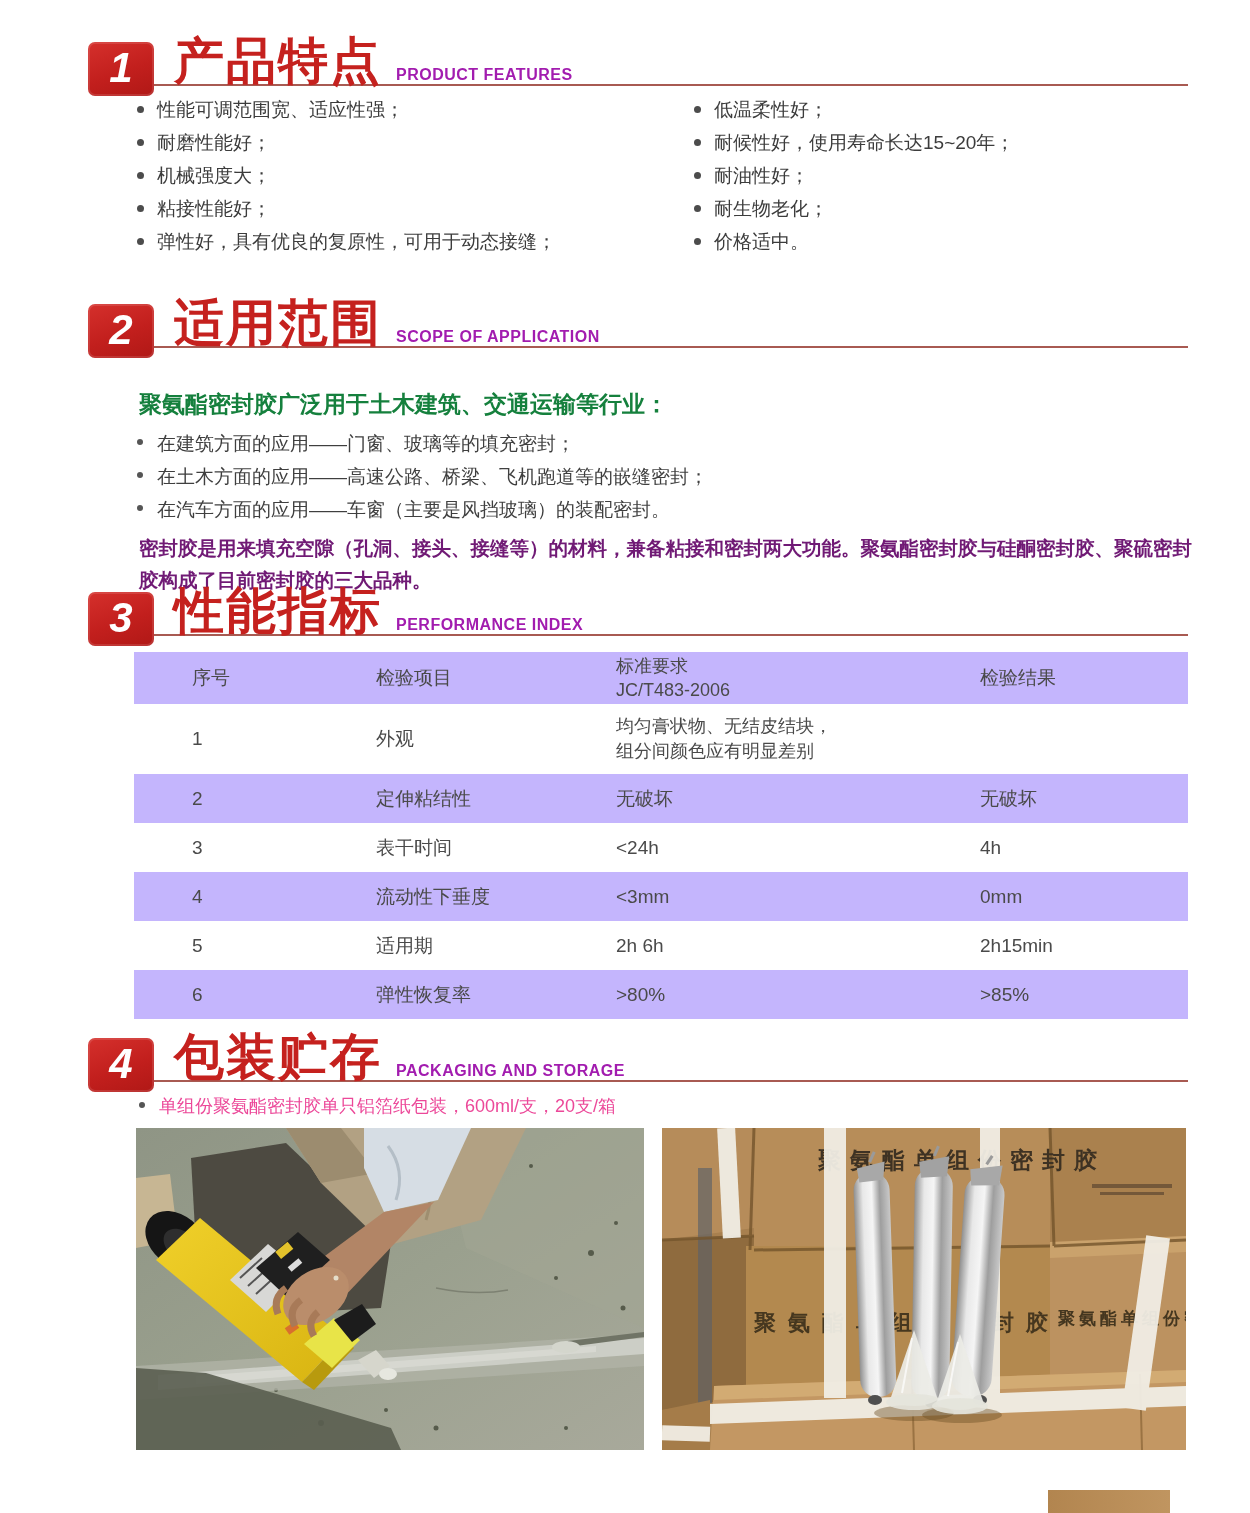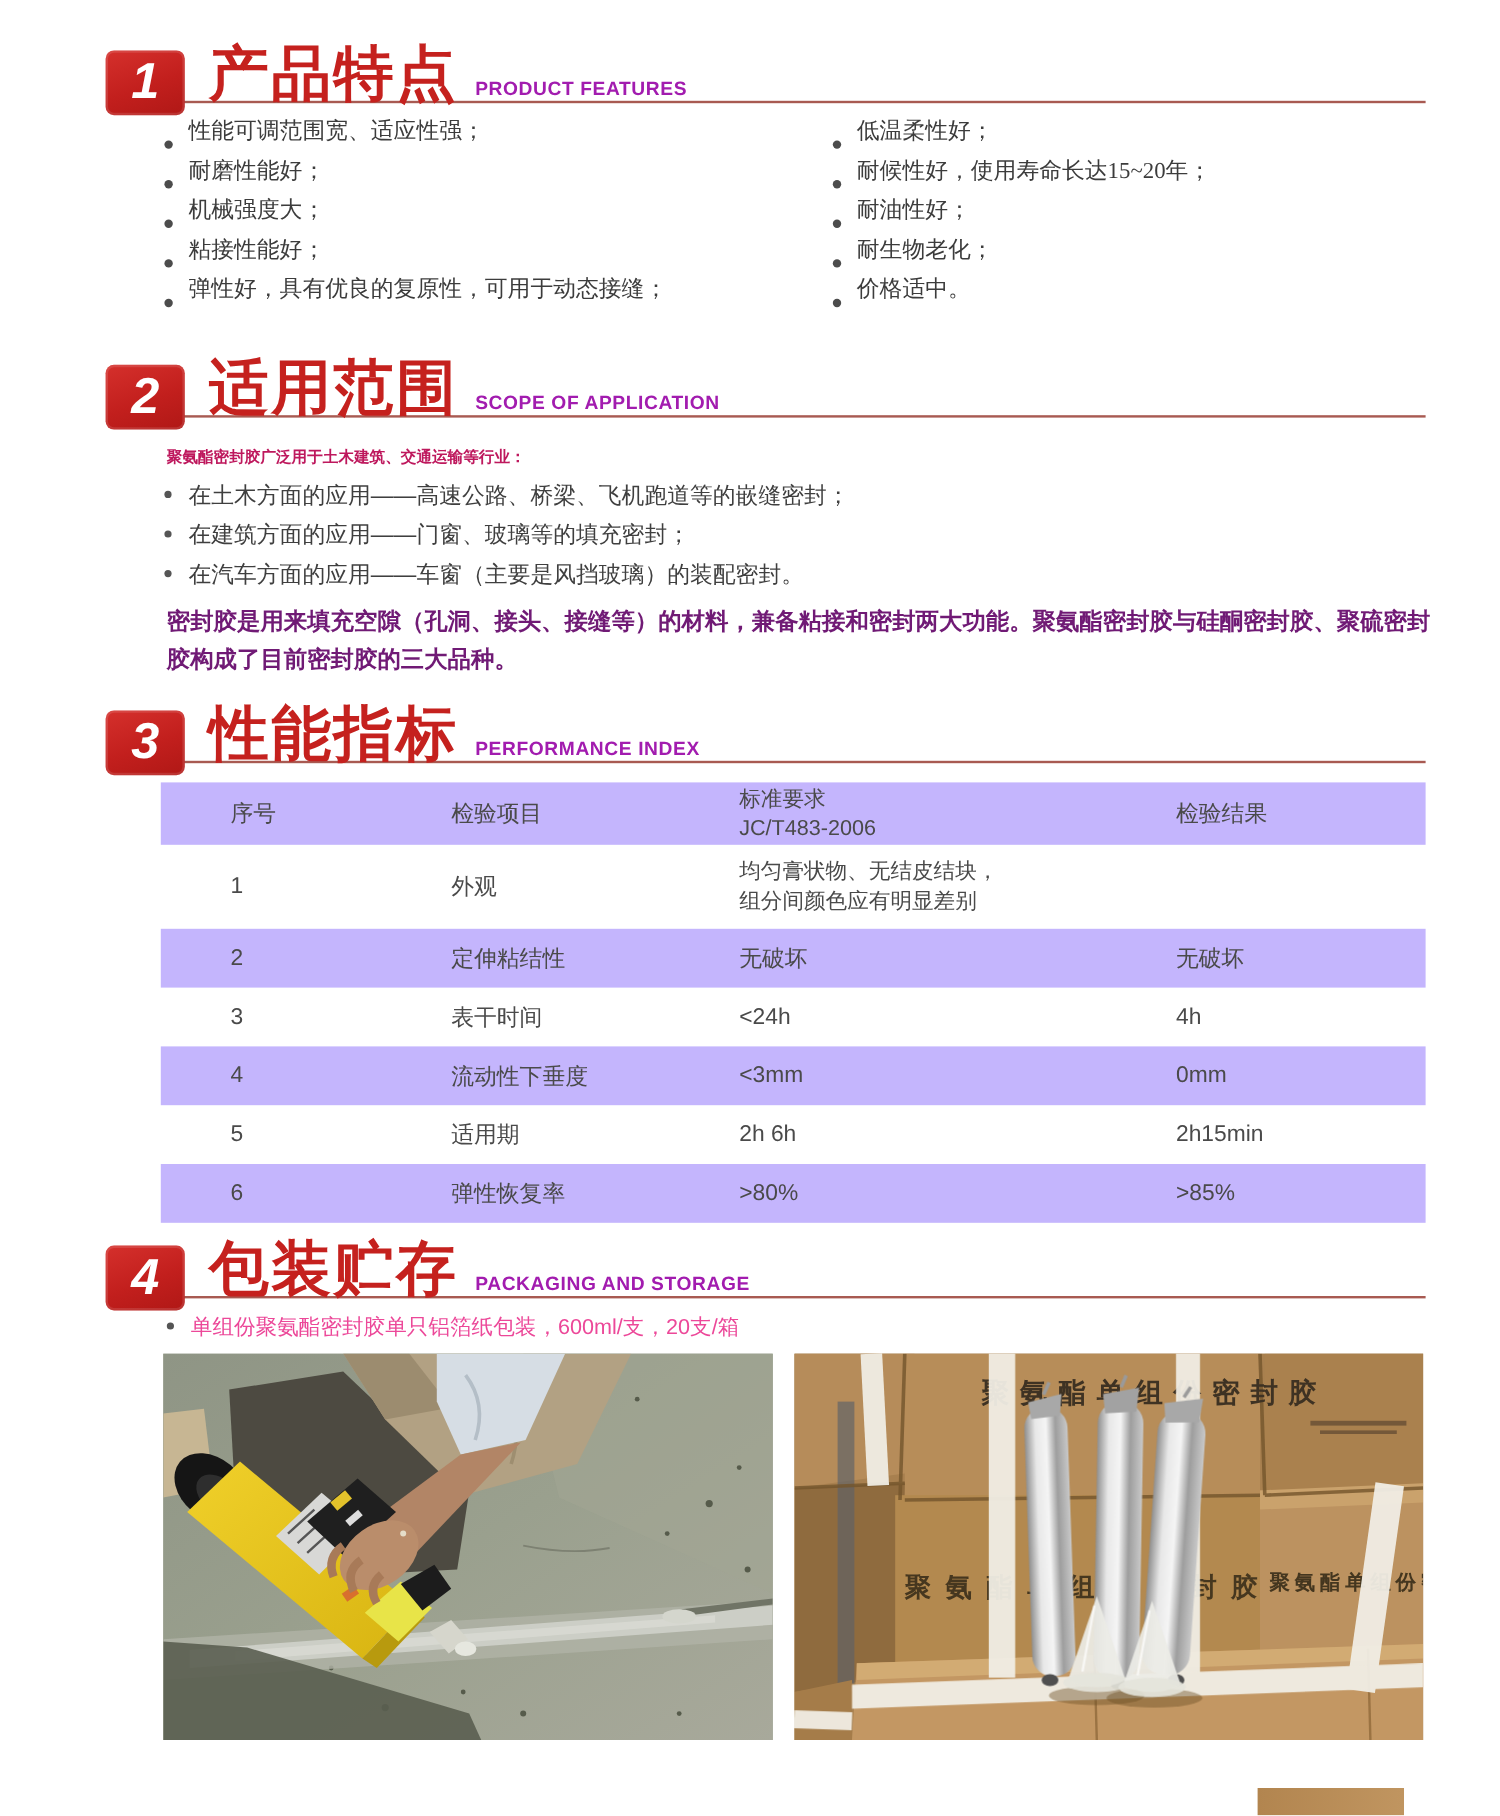"性能可调范围宽、适应性强；" .blist li { align-items: center -> flex-start; font-family: Liberation Serif, serif -> none }
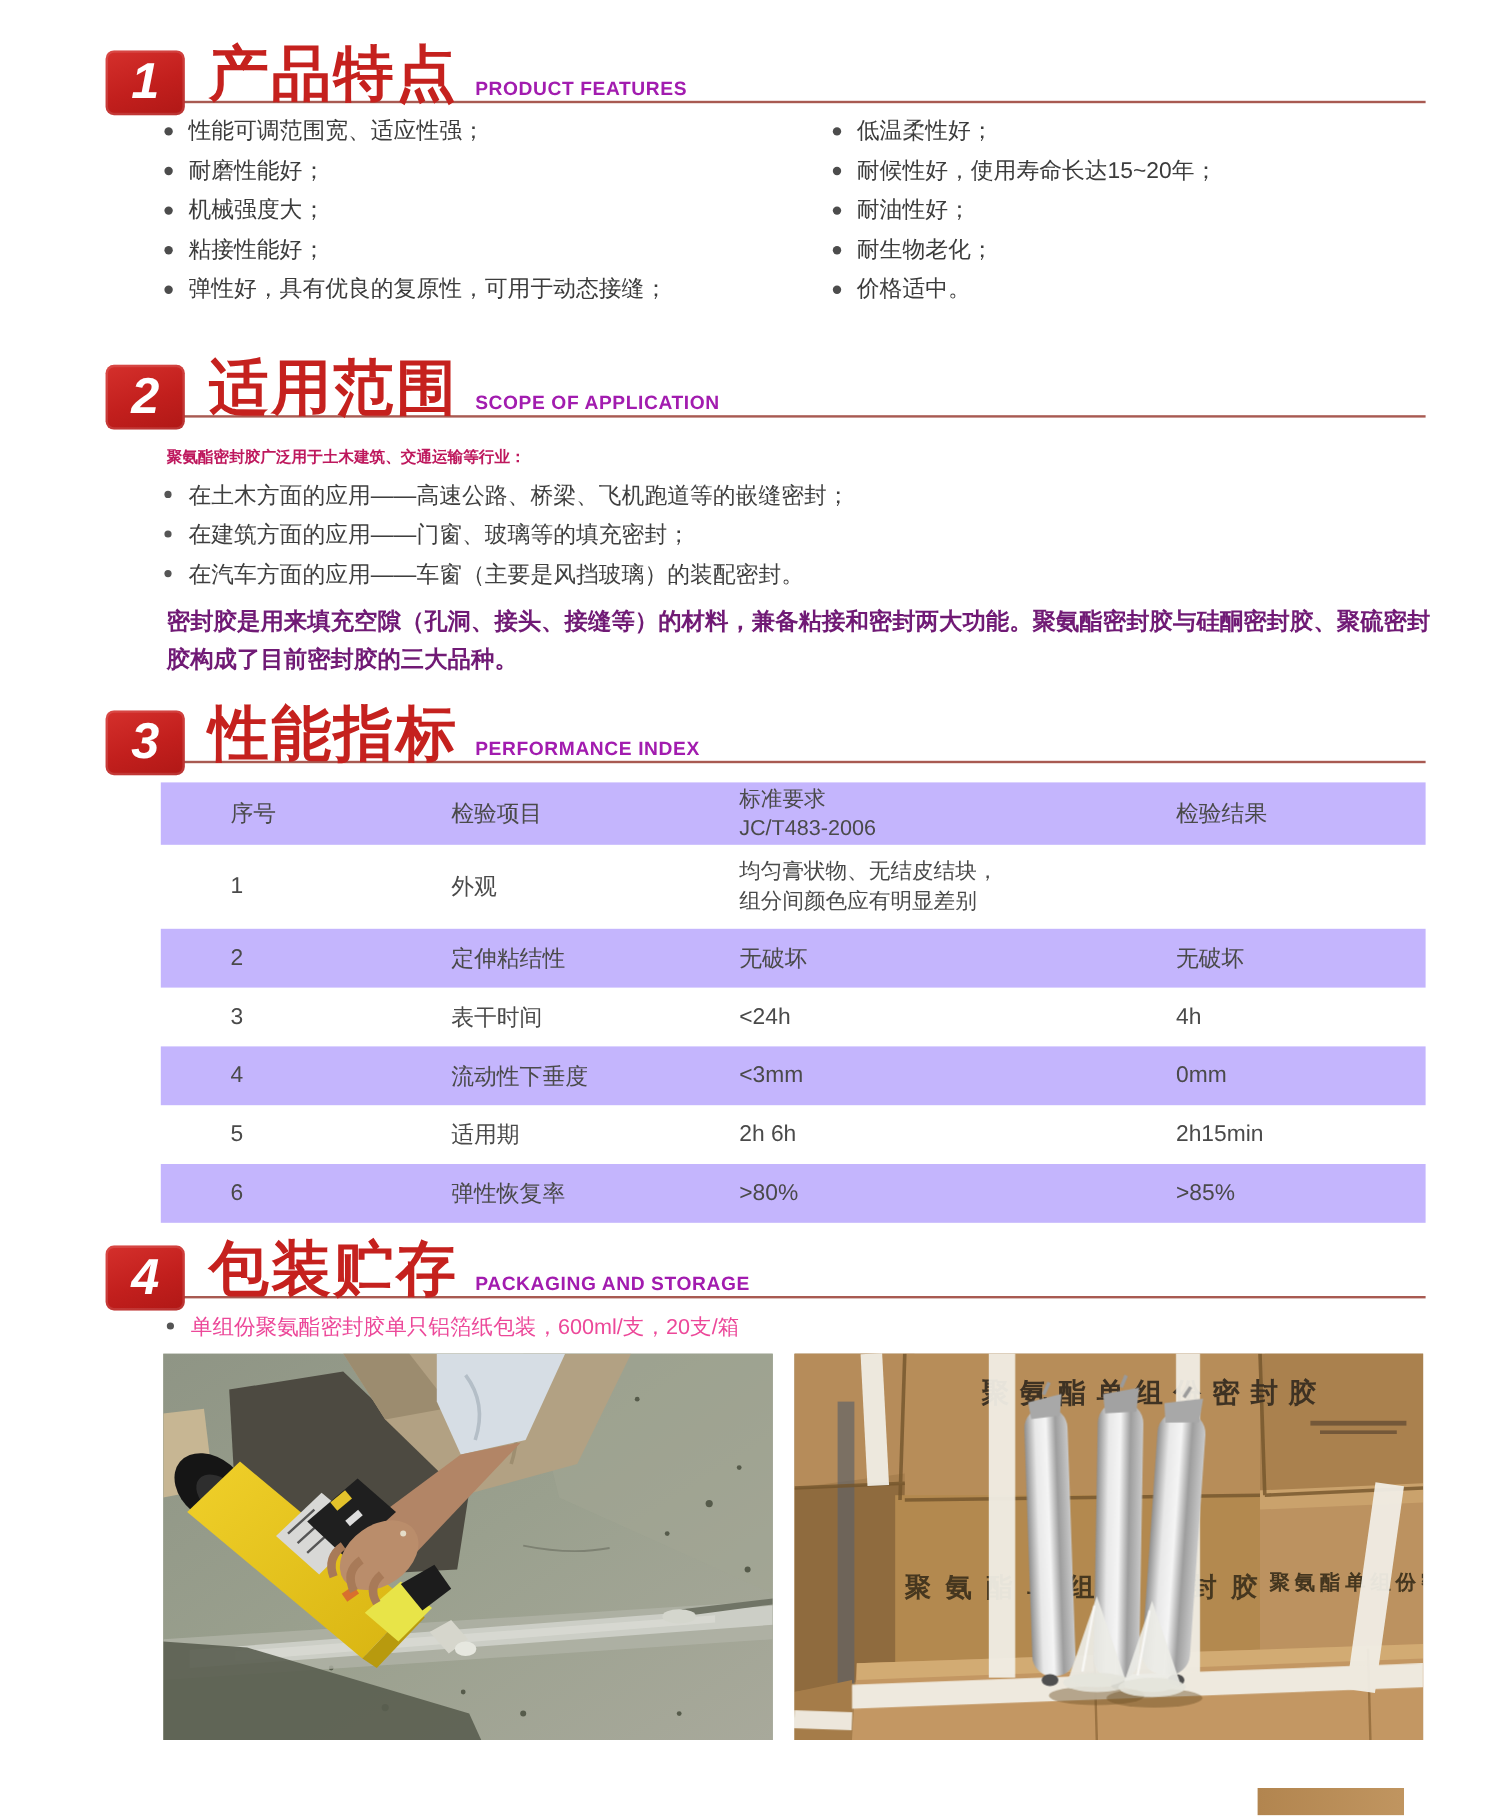"聚氨酯密封胶广泛用于土木建筑、交通运输等行业：" .s2-intro { color: #be185d -> #15803d; font-size: 13px -> 23px; margin: 0 0 13px 4px -> 17px 0 13px 4px }
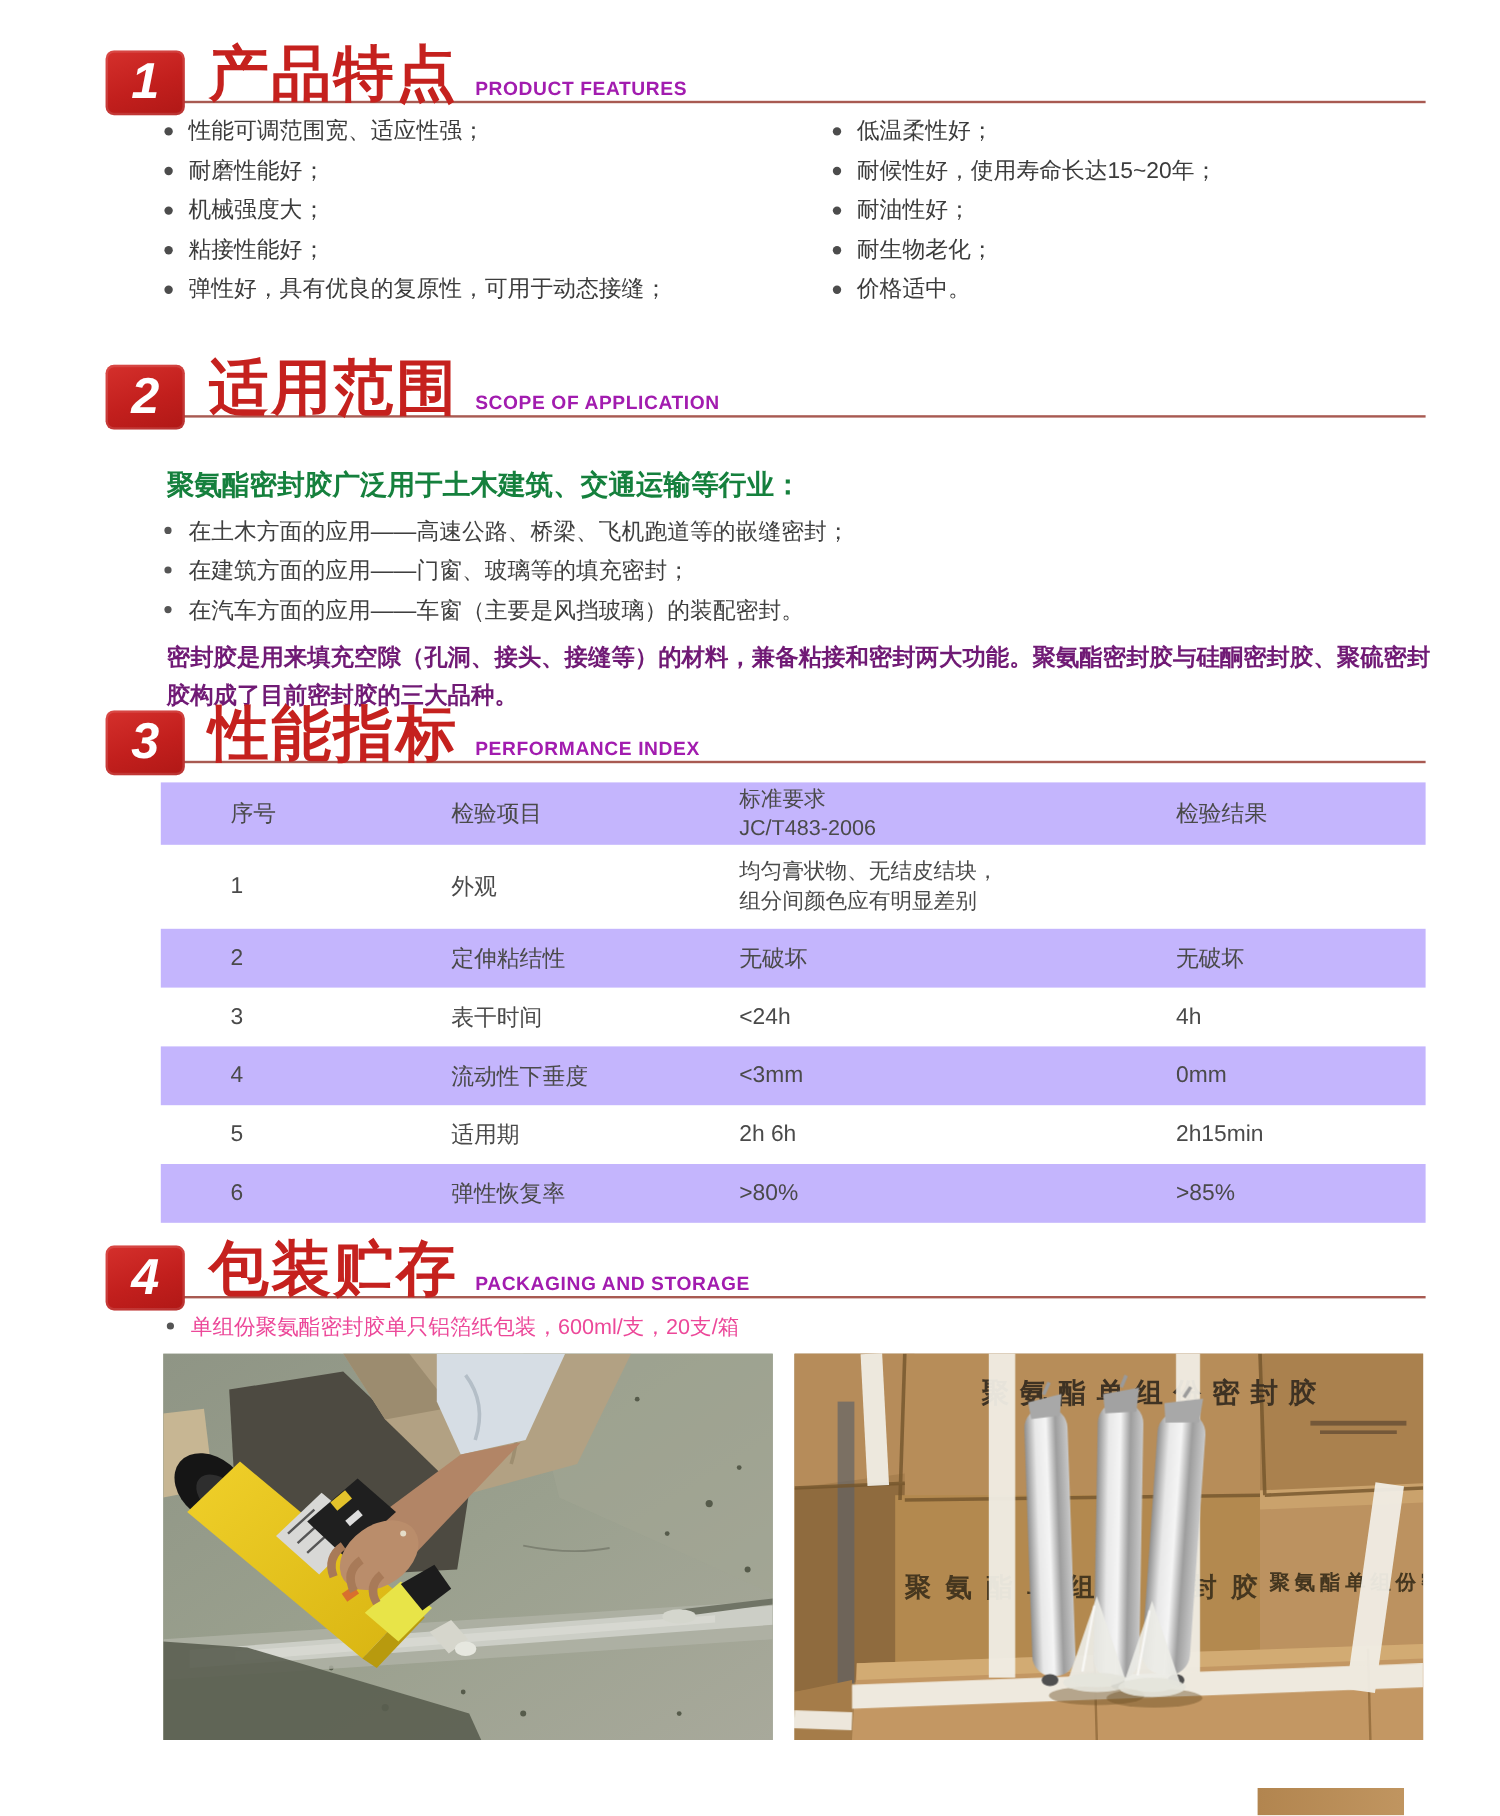"在土木方面的应用——高速公路、桥梁、飞机跑道等的嵌缝密封；" li { order: before "在建筑方面的应用——门窗、玻璃等的填充密封；" -> after "在建筑方面的应用——门窗、玻璃等的填充密封；" }
